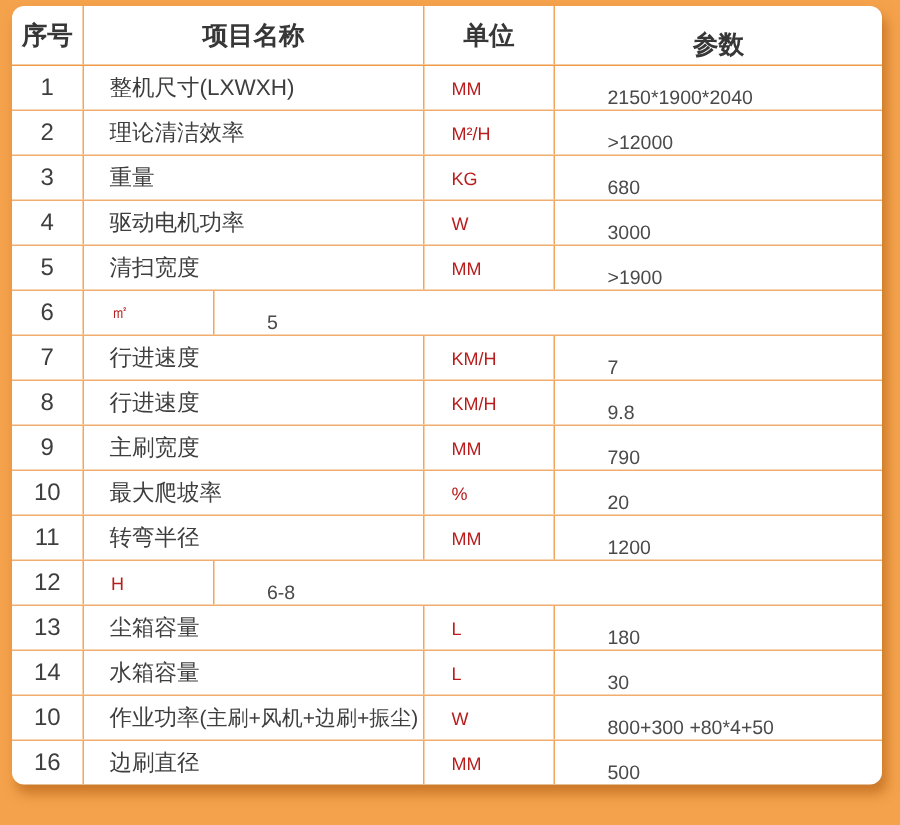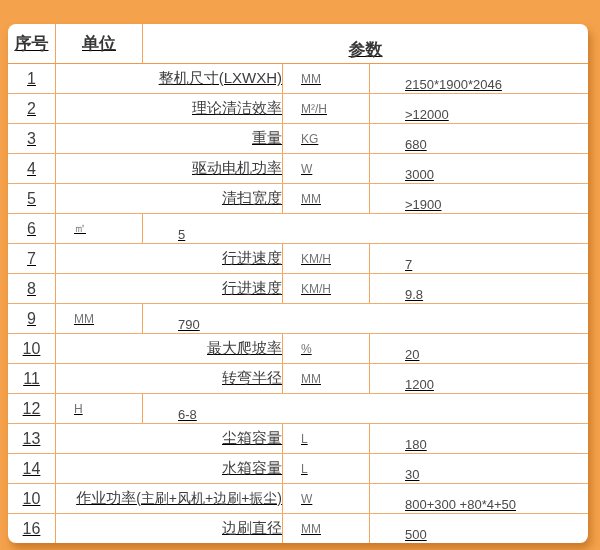"序号" .panel { text-decoration: underline -> none; top: 24px -> 4px }
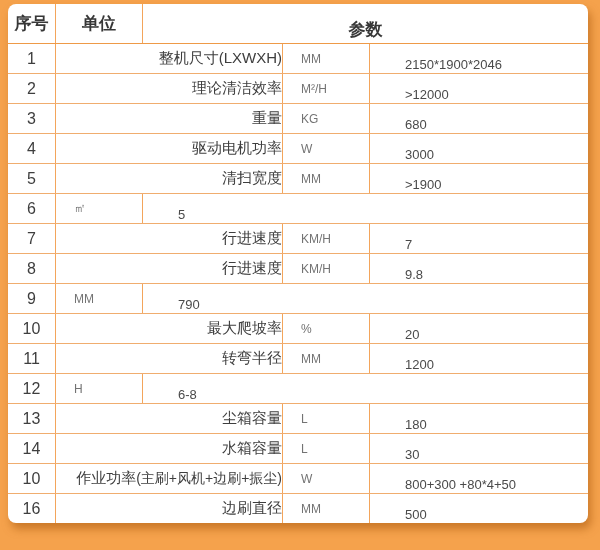"项目名称" div.cell { html: none -> <div>项目名称</div> }
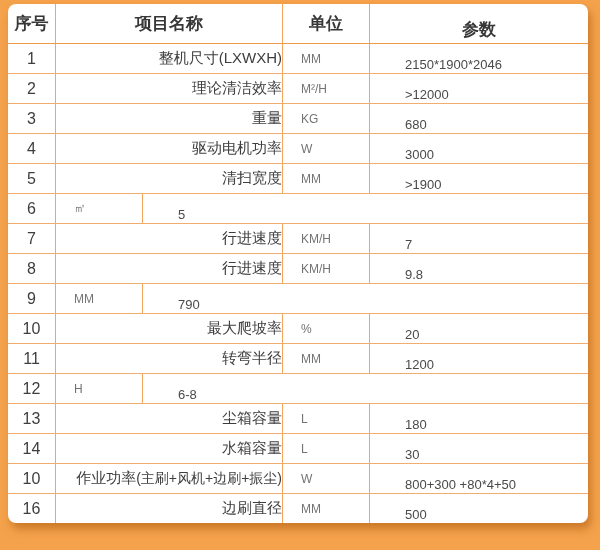"整机尺寸(LXWXH)" .c-name { justify-content: flex-end -> none }
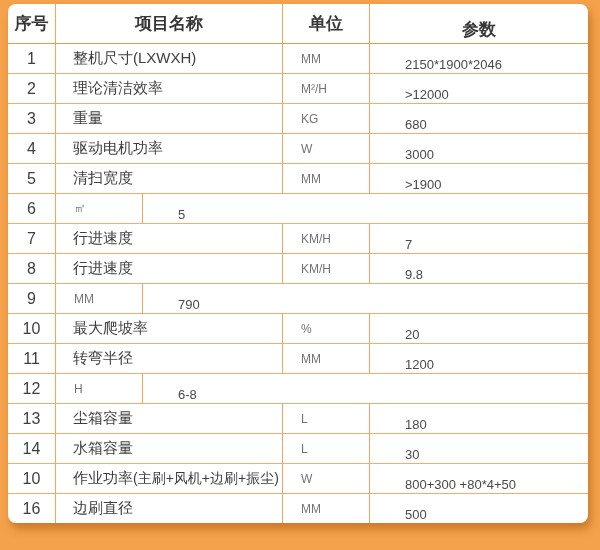"MM" .c-unit { color: #737373 -> #b91c1c }
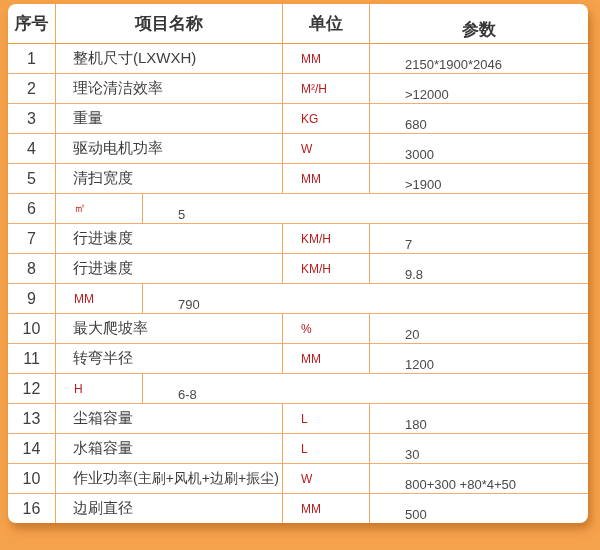"2150*1900*2046" div.cell { text: 2046 -> 2040 }
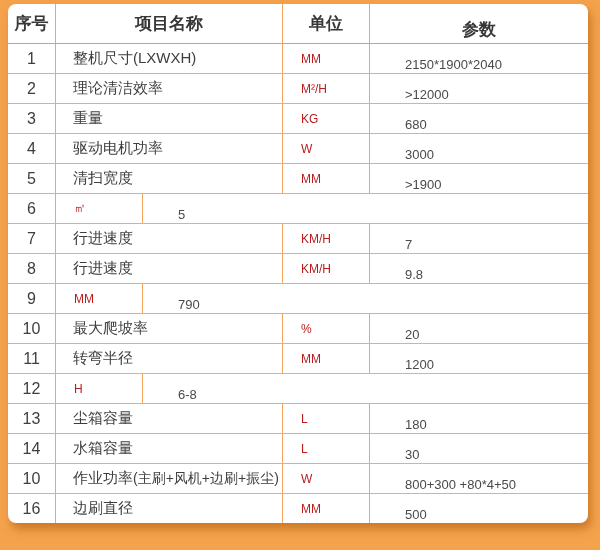"主刷宽度" div.cell { html: none -> <div> <span>主刷宽度</span> </div> }
